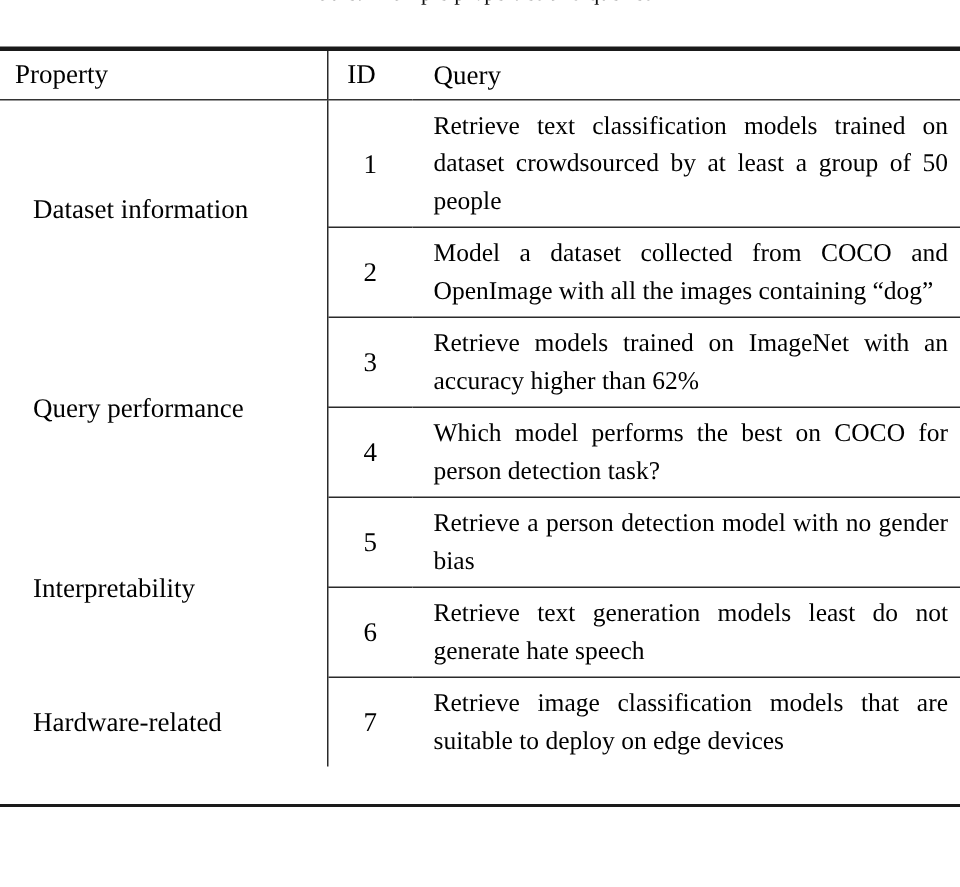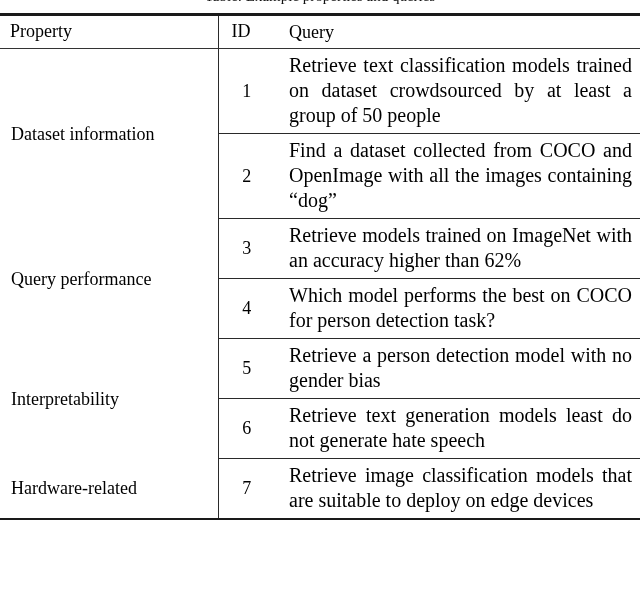"Property" .table-wrap { top: 13px -> 31px }
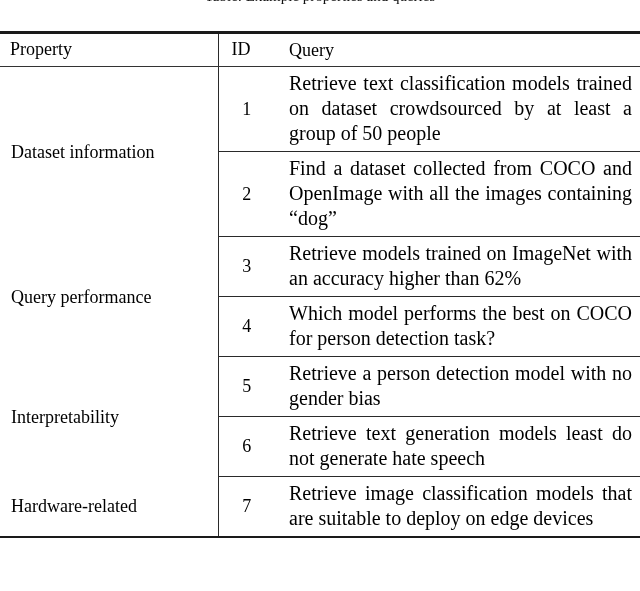"Retrieve text classification models" .q-cell { font-size: 20px -> 17px }
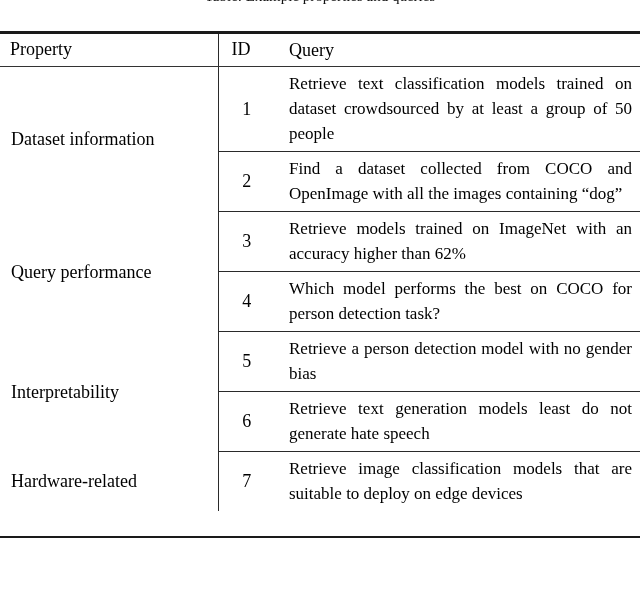"Dataset information" .prop-cell { padding-left: 11px -> 22px }
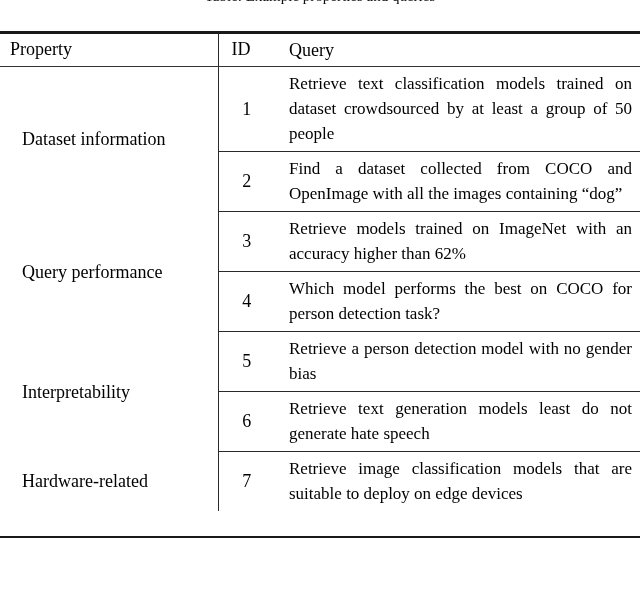"Find a dataset collected from" span.qtext { text: Find -> Model }
